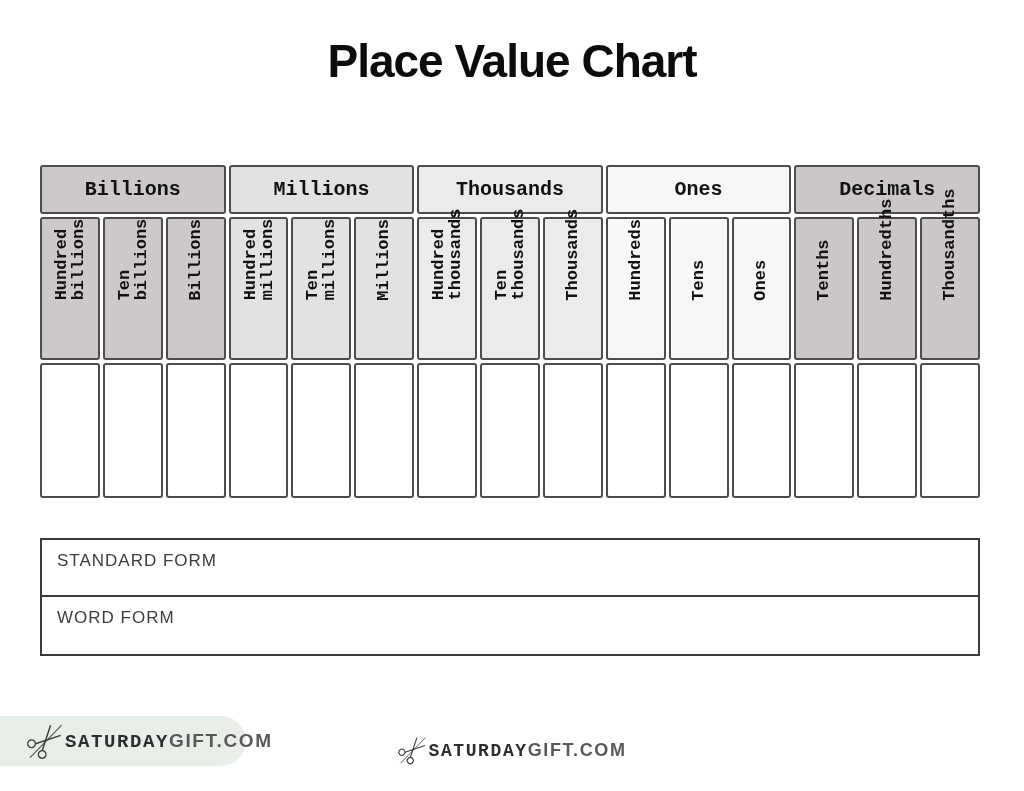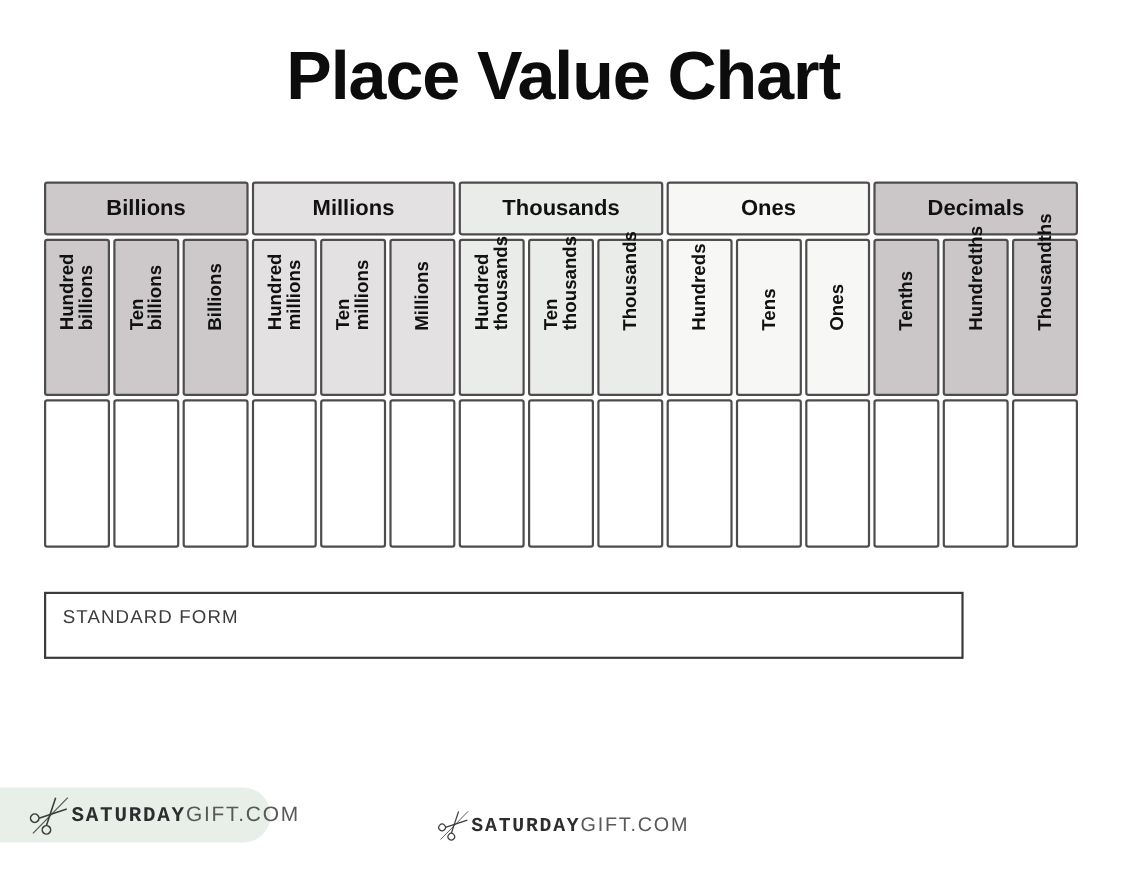"Place Value Chart" .title { font-size: 62px -> 46px }
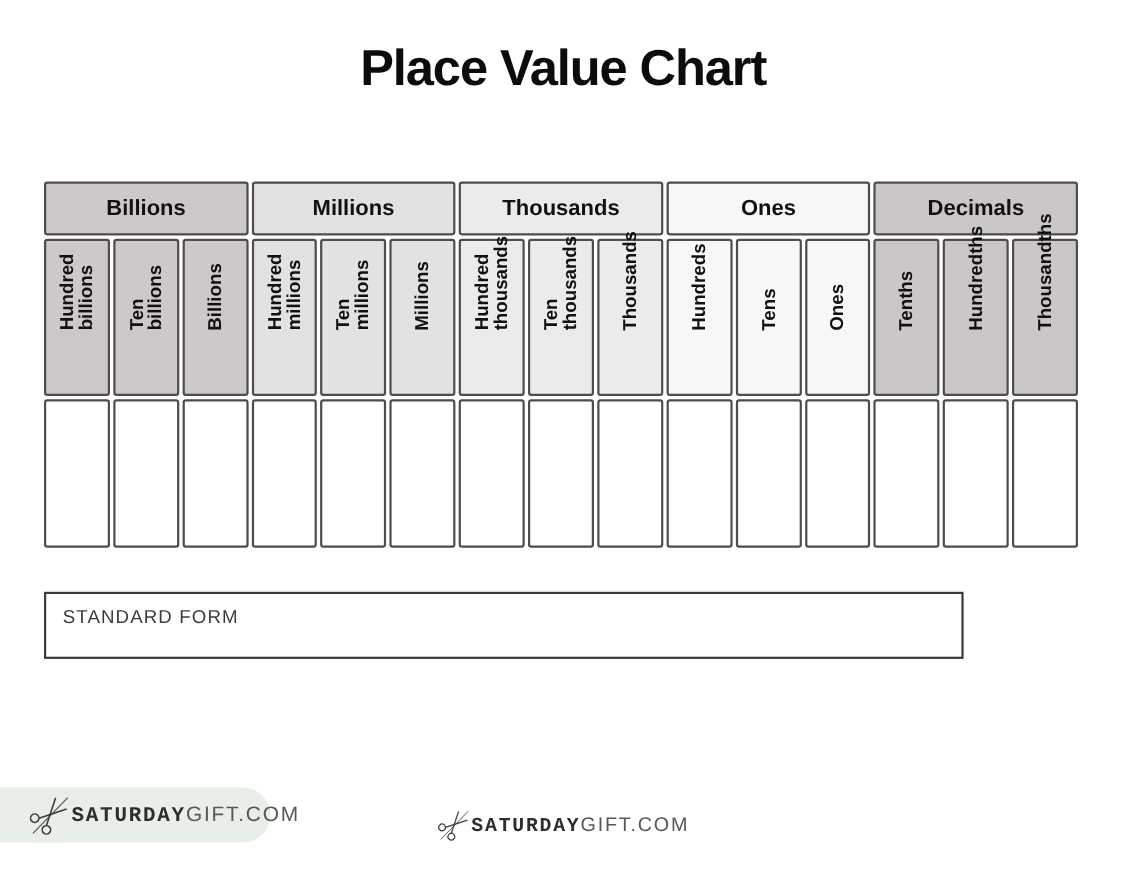"Billions" .cell { font-family: none -> Liberation Mono, monospace }
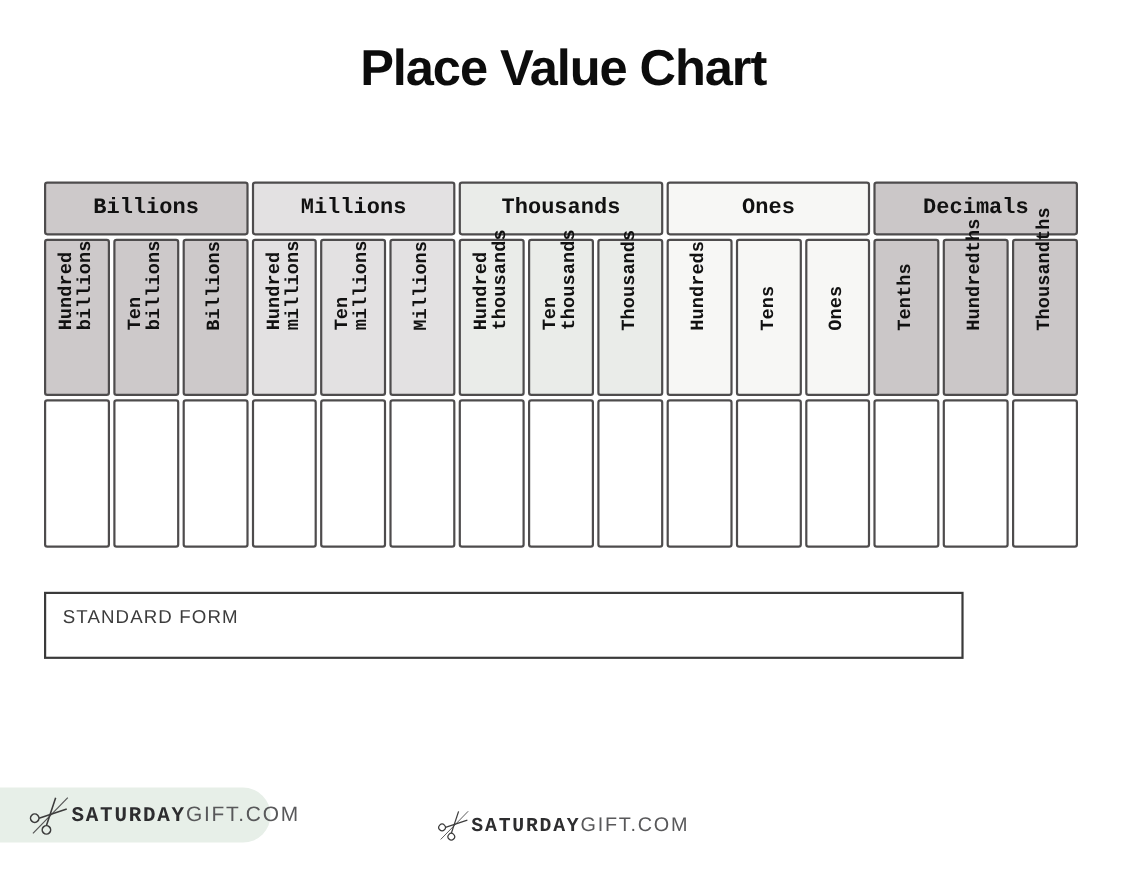"STANDARD FORM" .forms { width: 836px -> 940px }
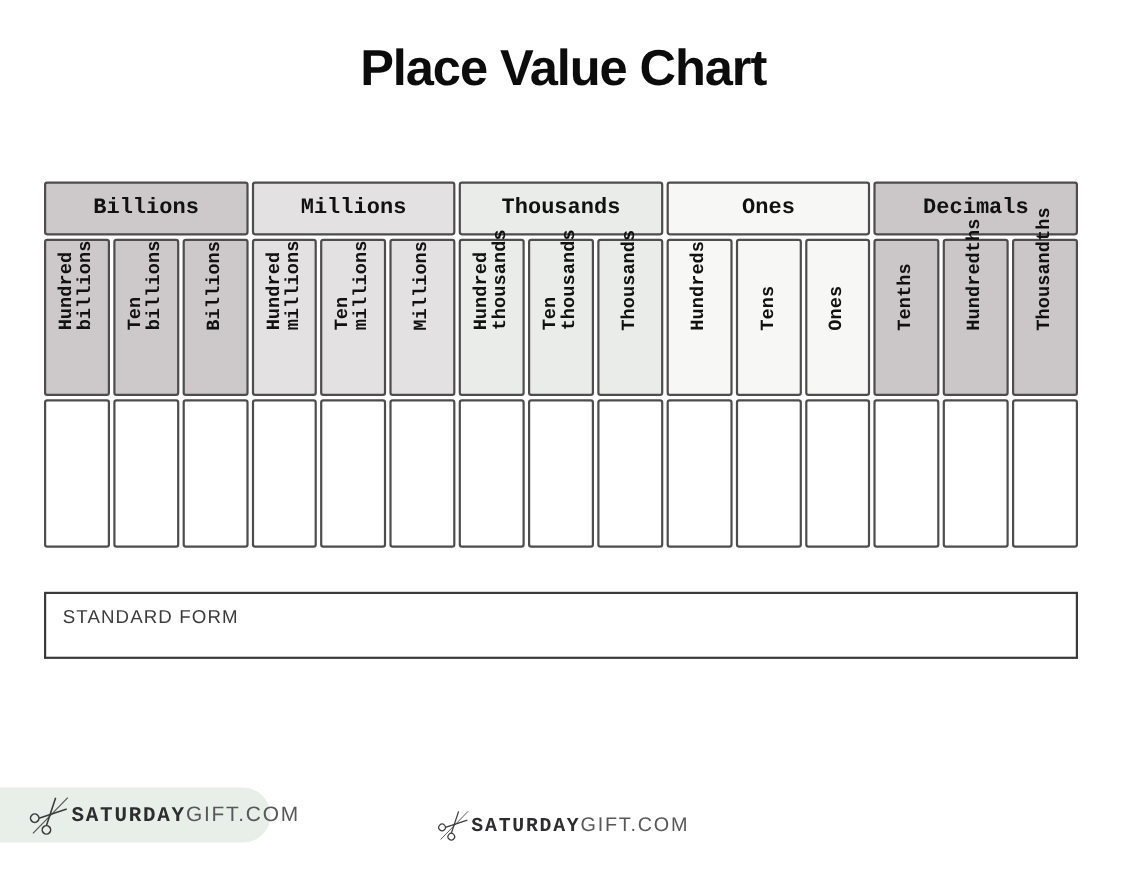"WORD FORM" div.form-row { html: none -> <div> <span>WORD FORM</span> </div> }
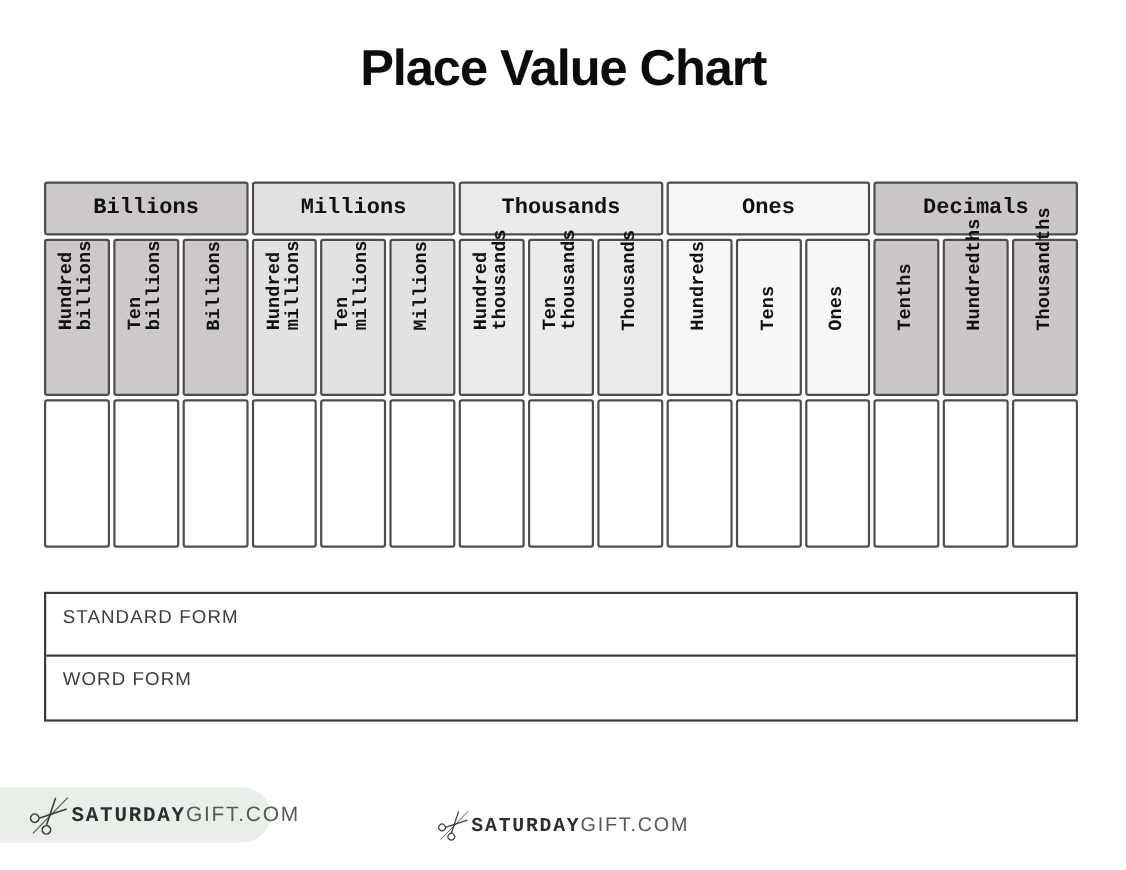"GIFT.COM" .brand-rest { font-weight: 400 -> 700 }
